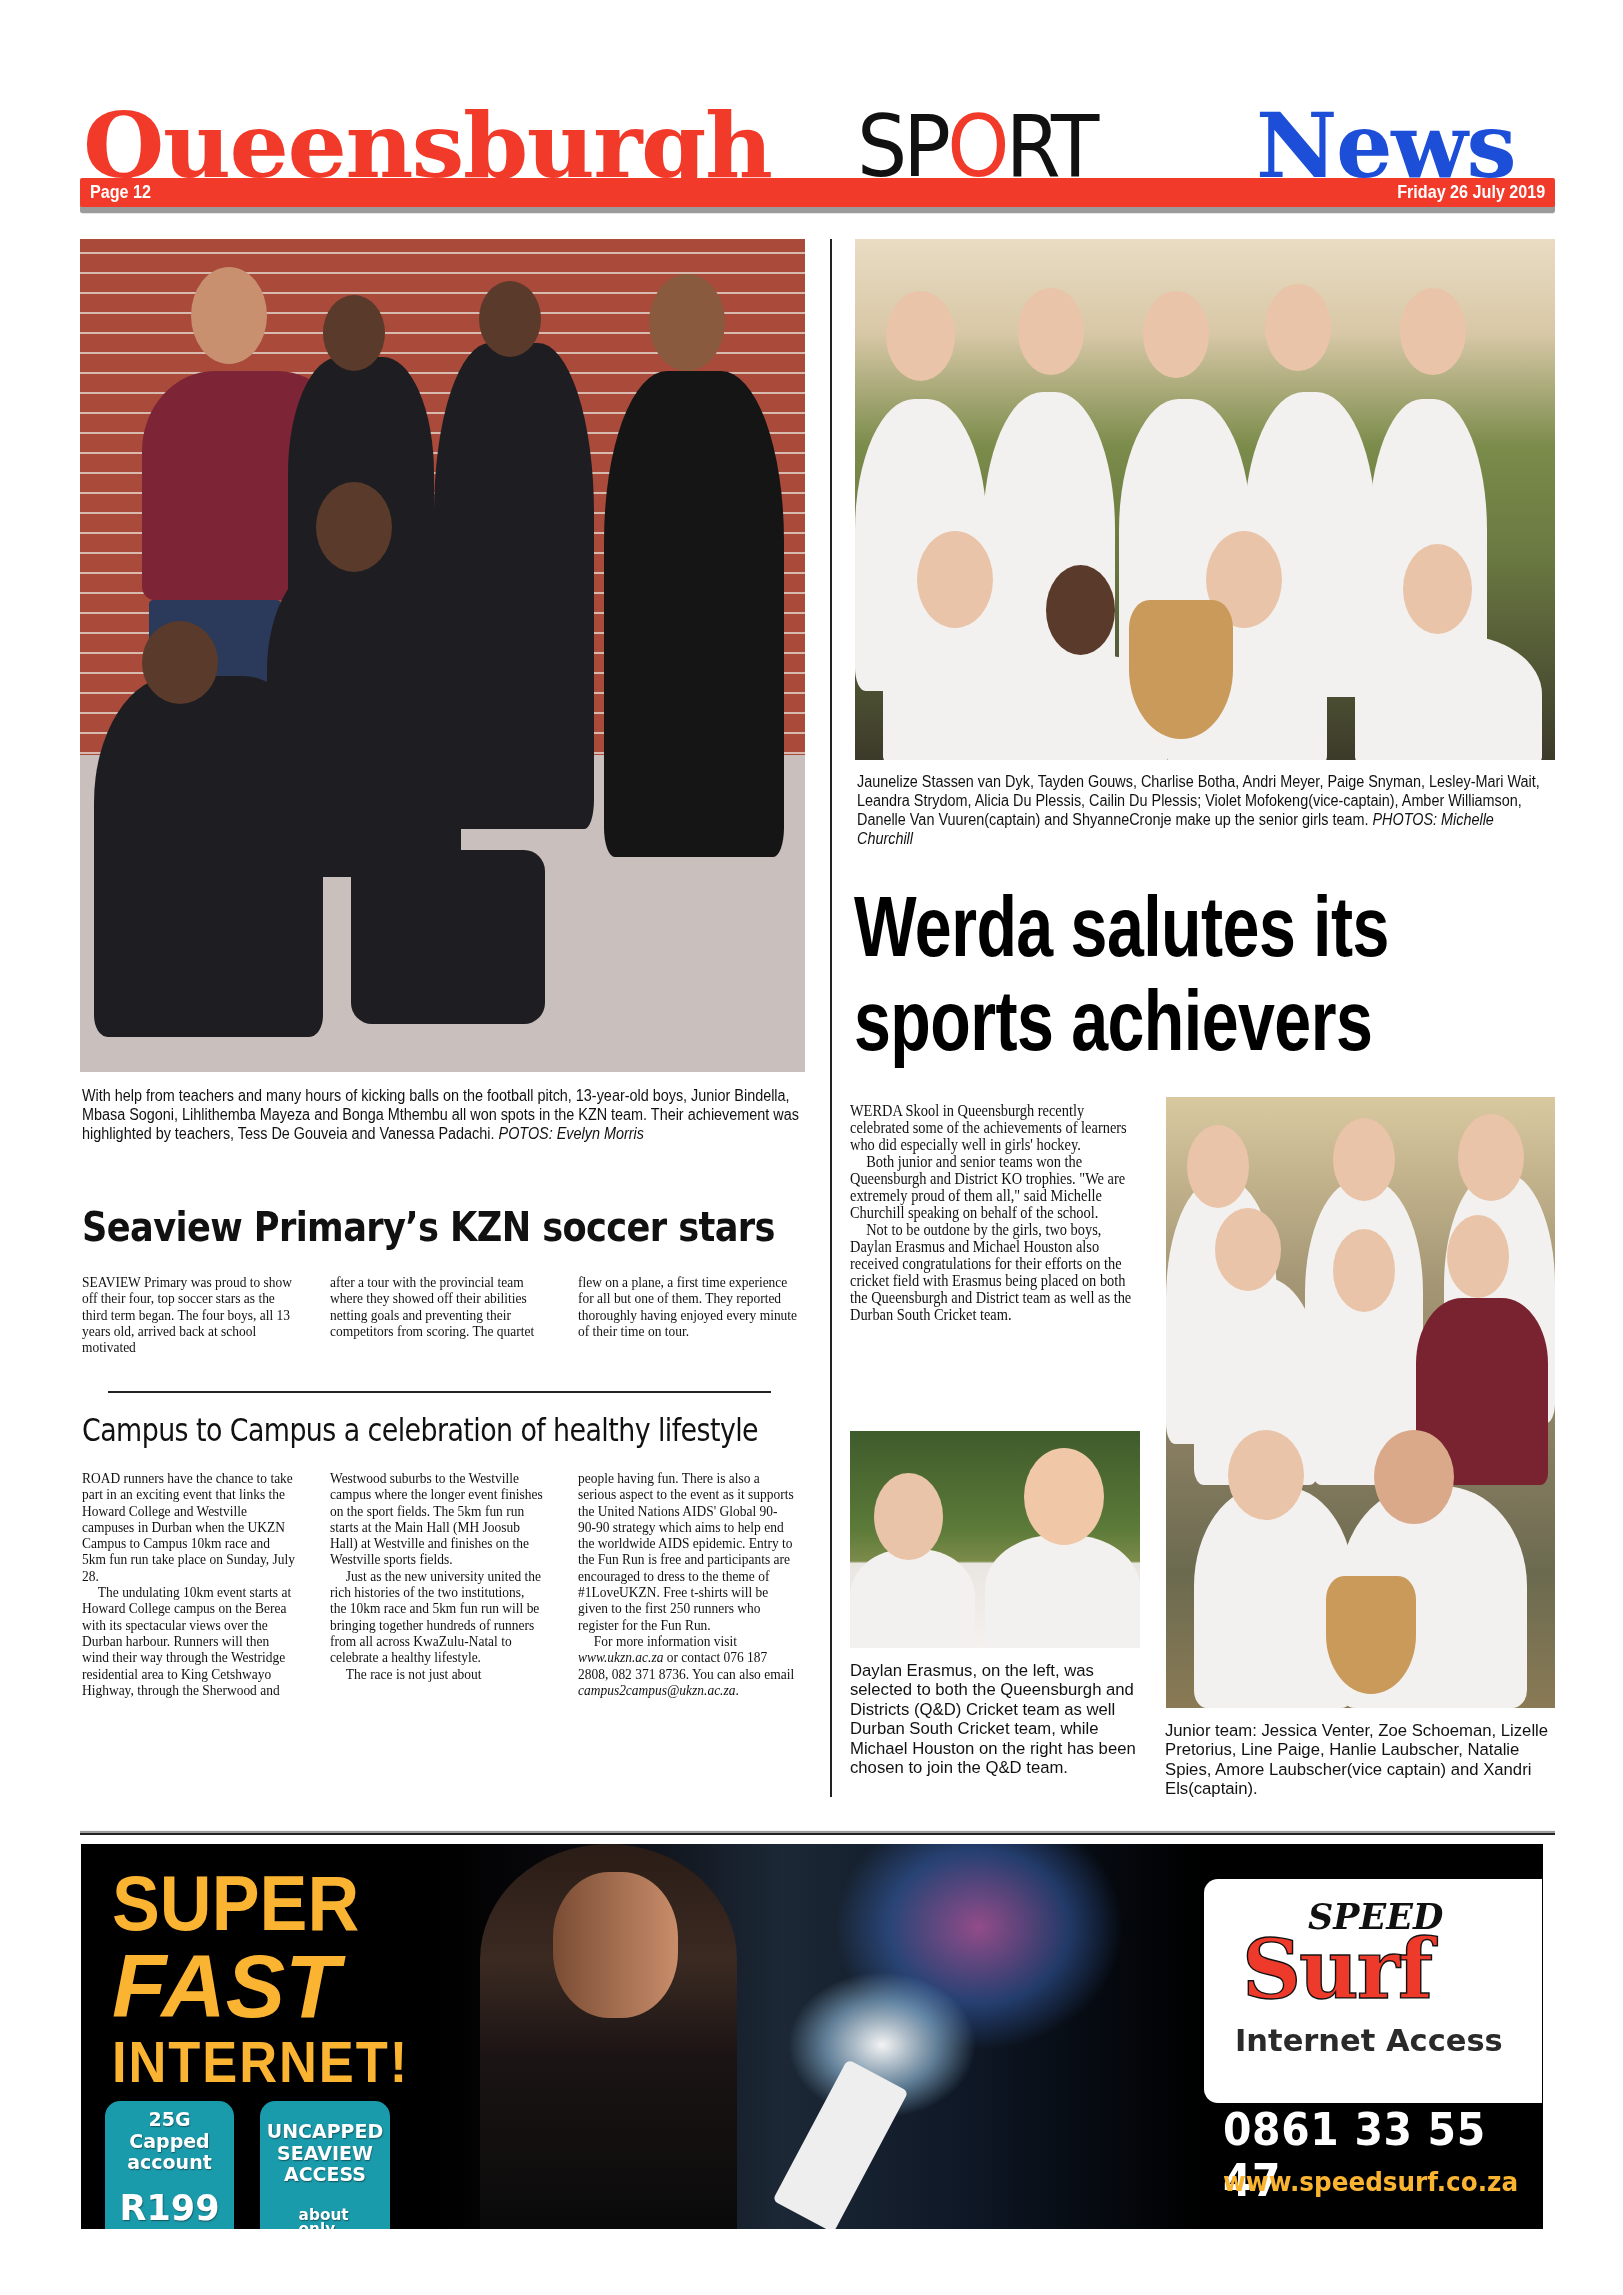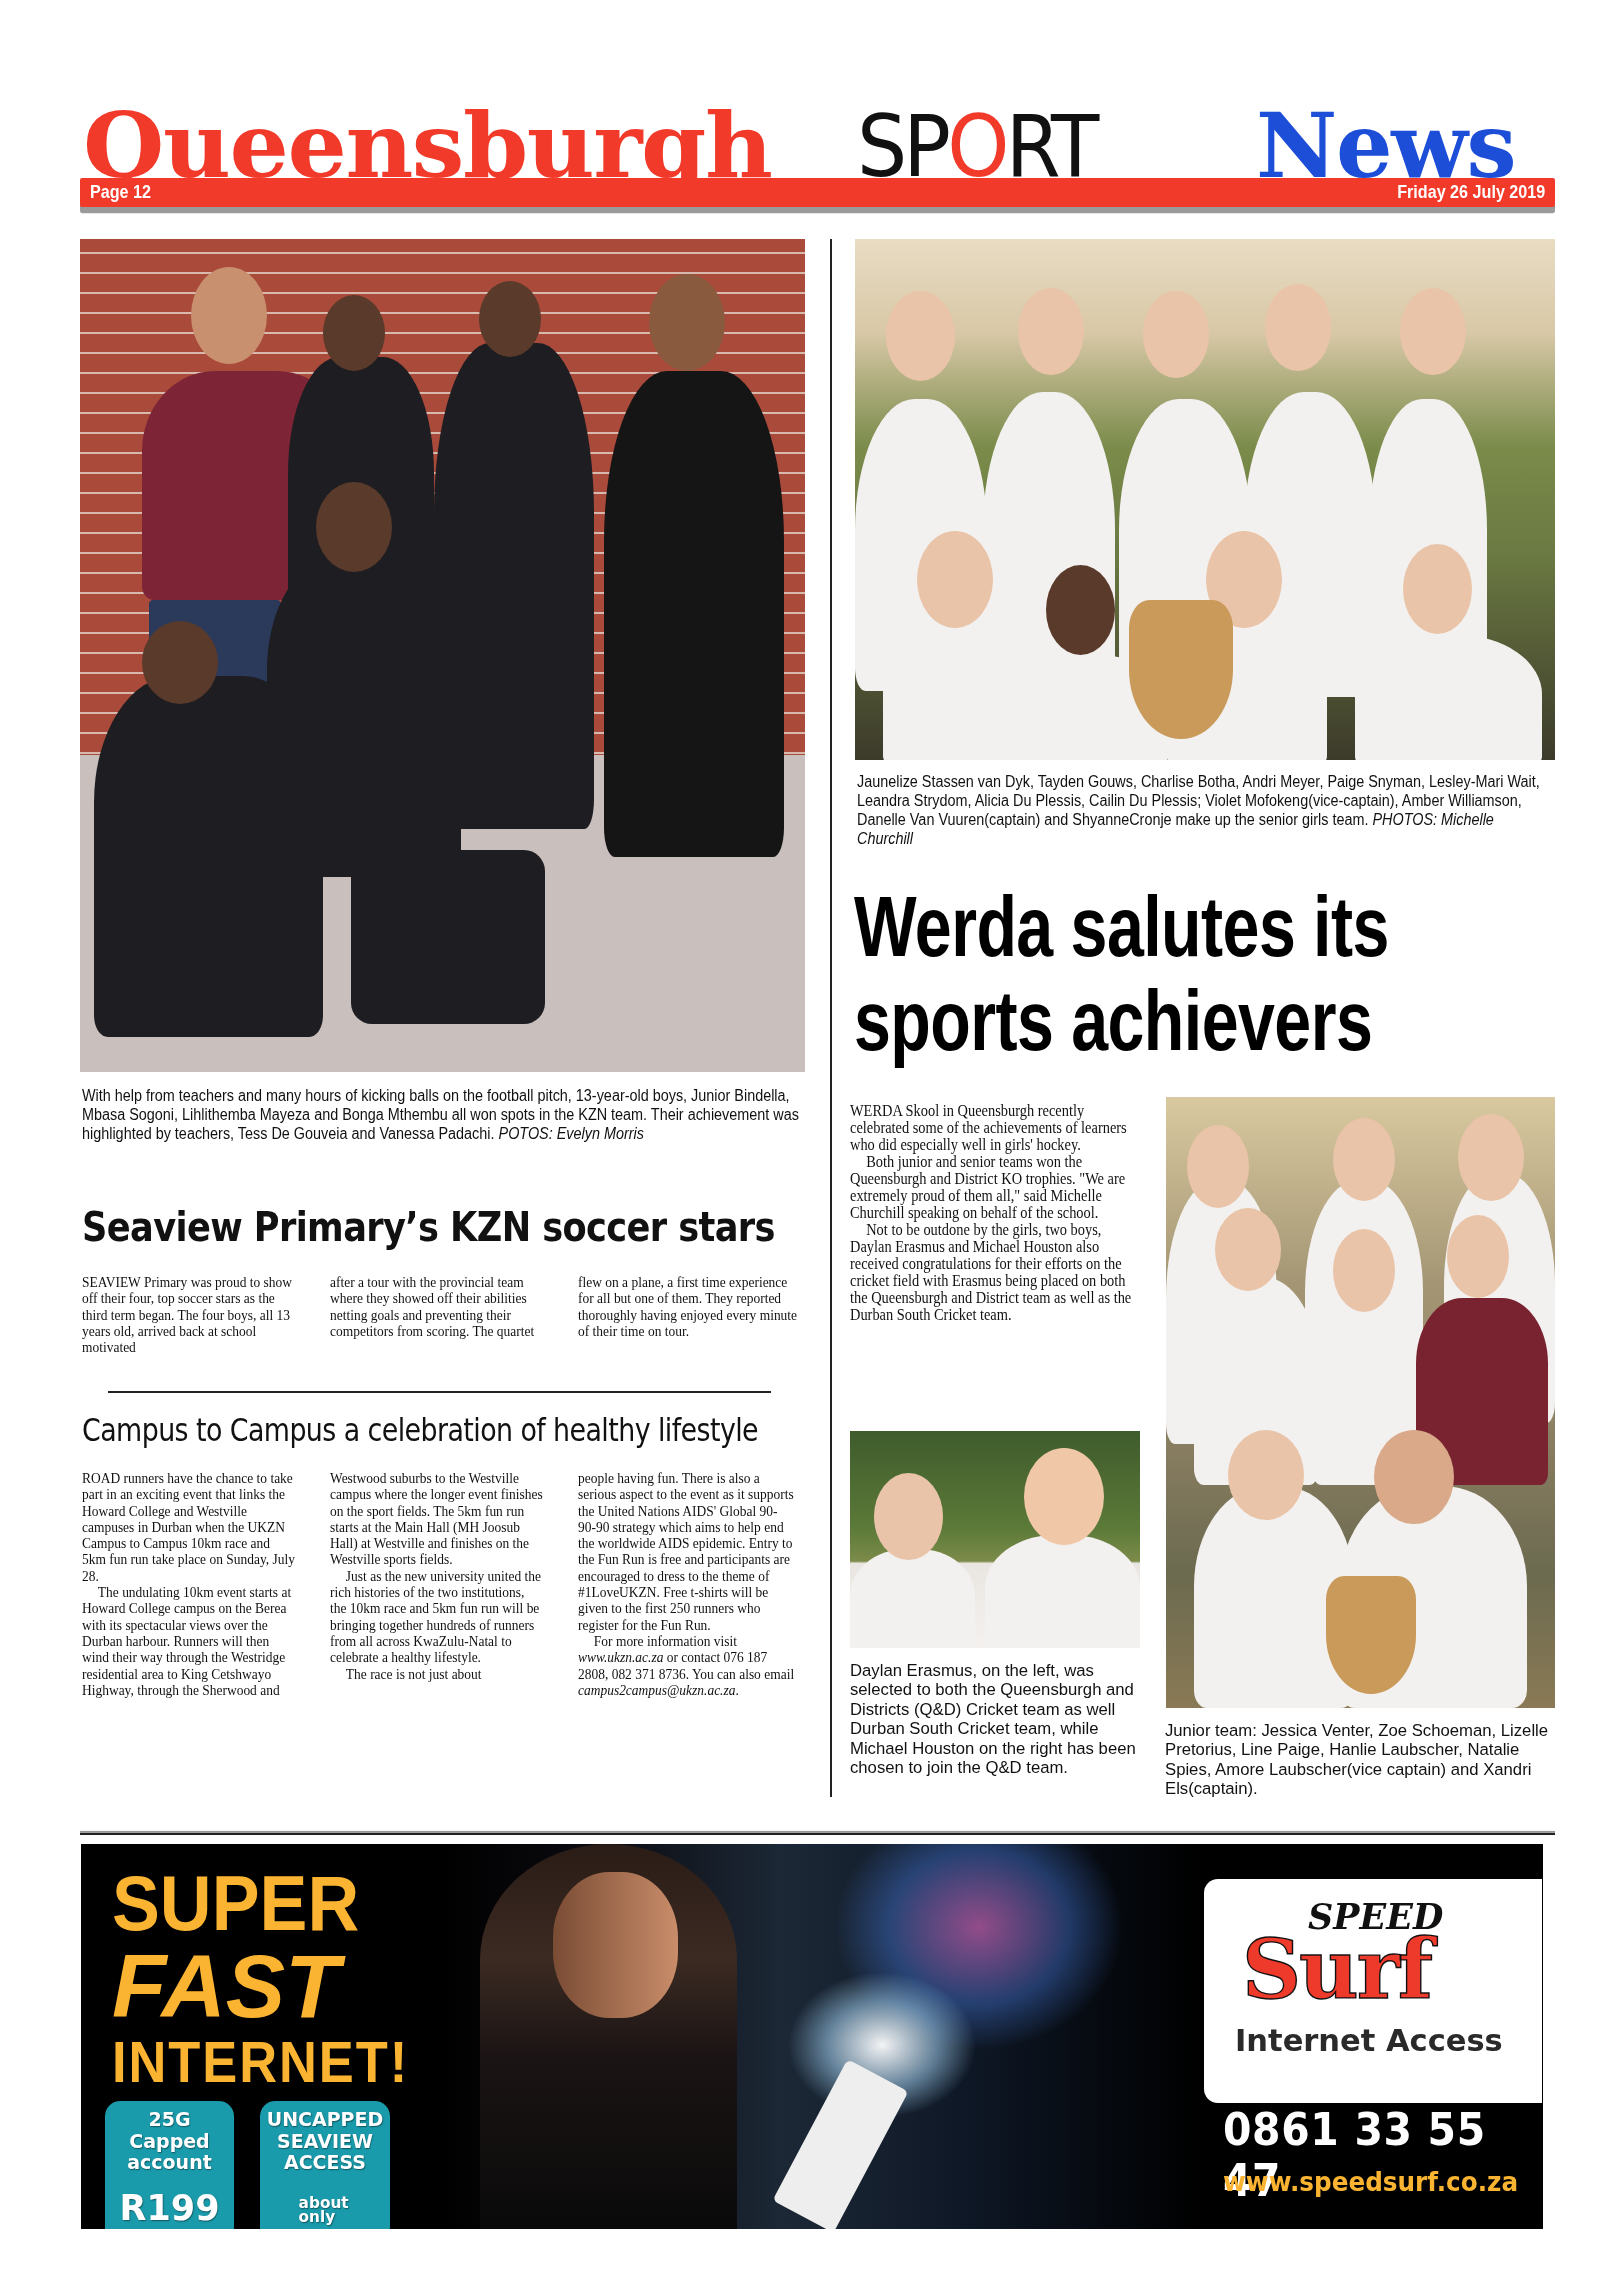"UNCAPPED" div.l { margin-top: 8px -> 20px }
